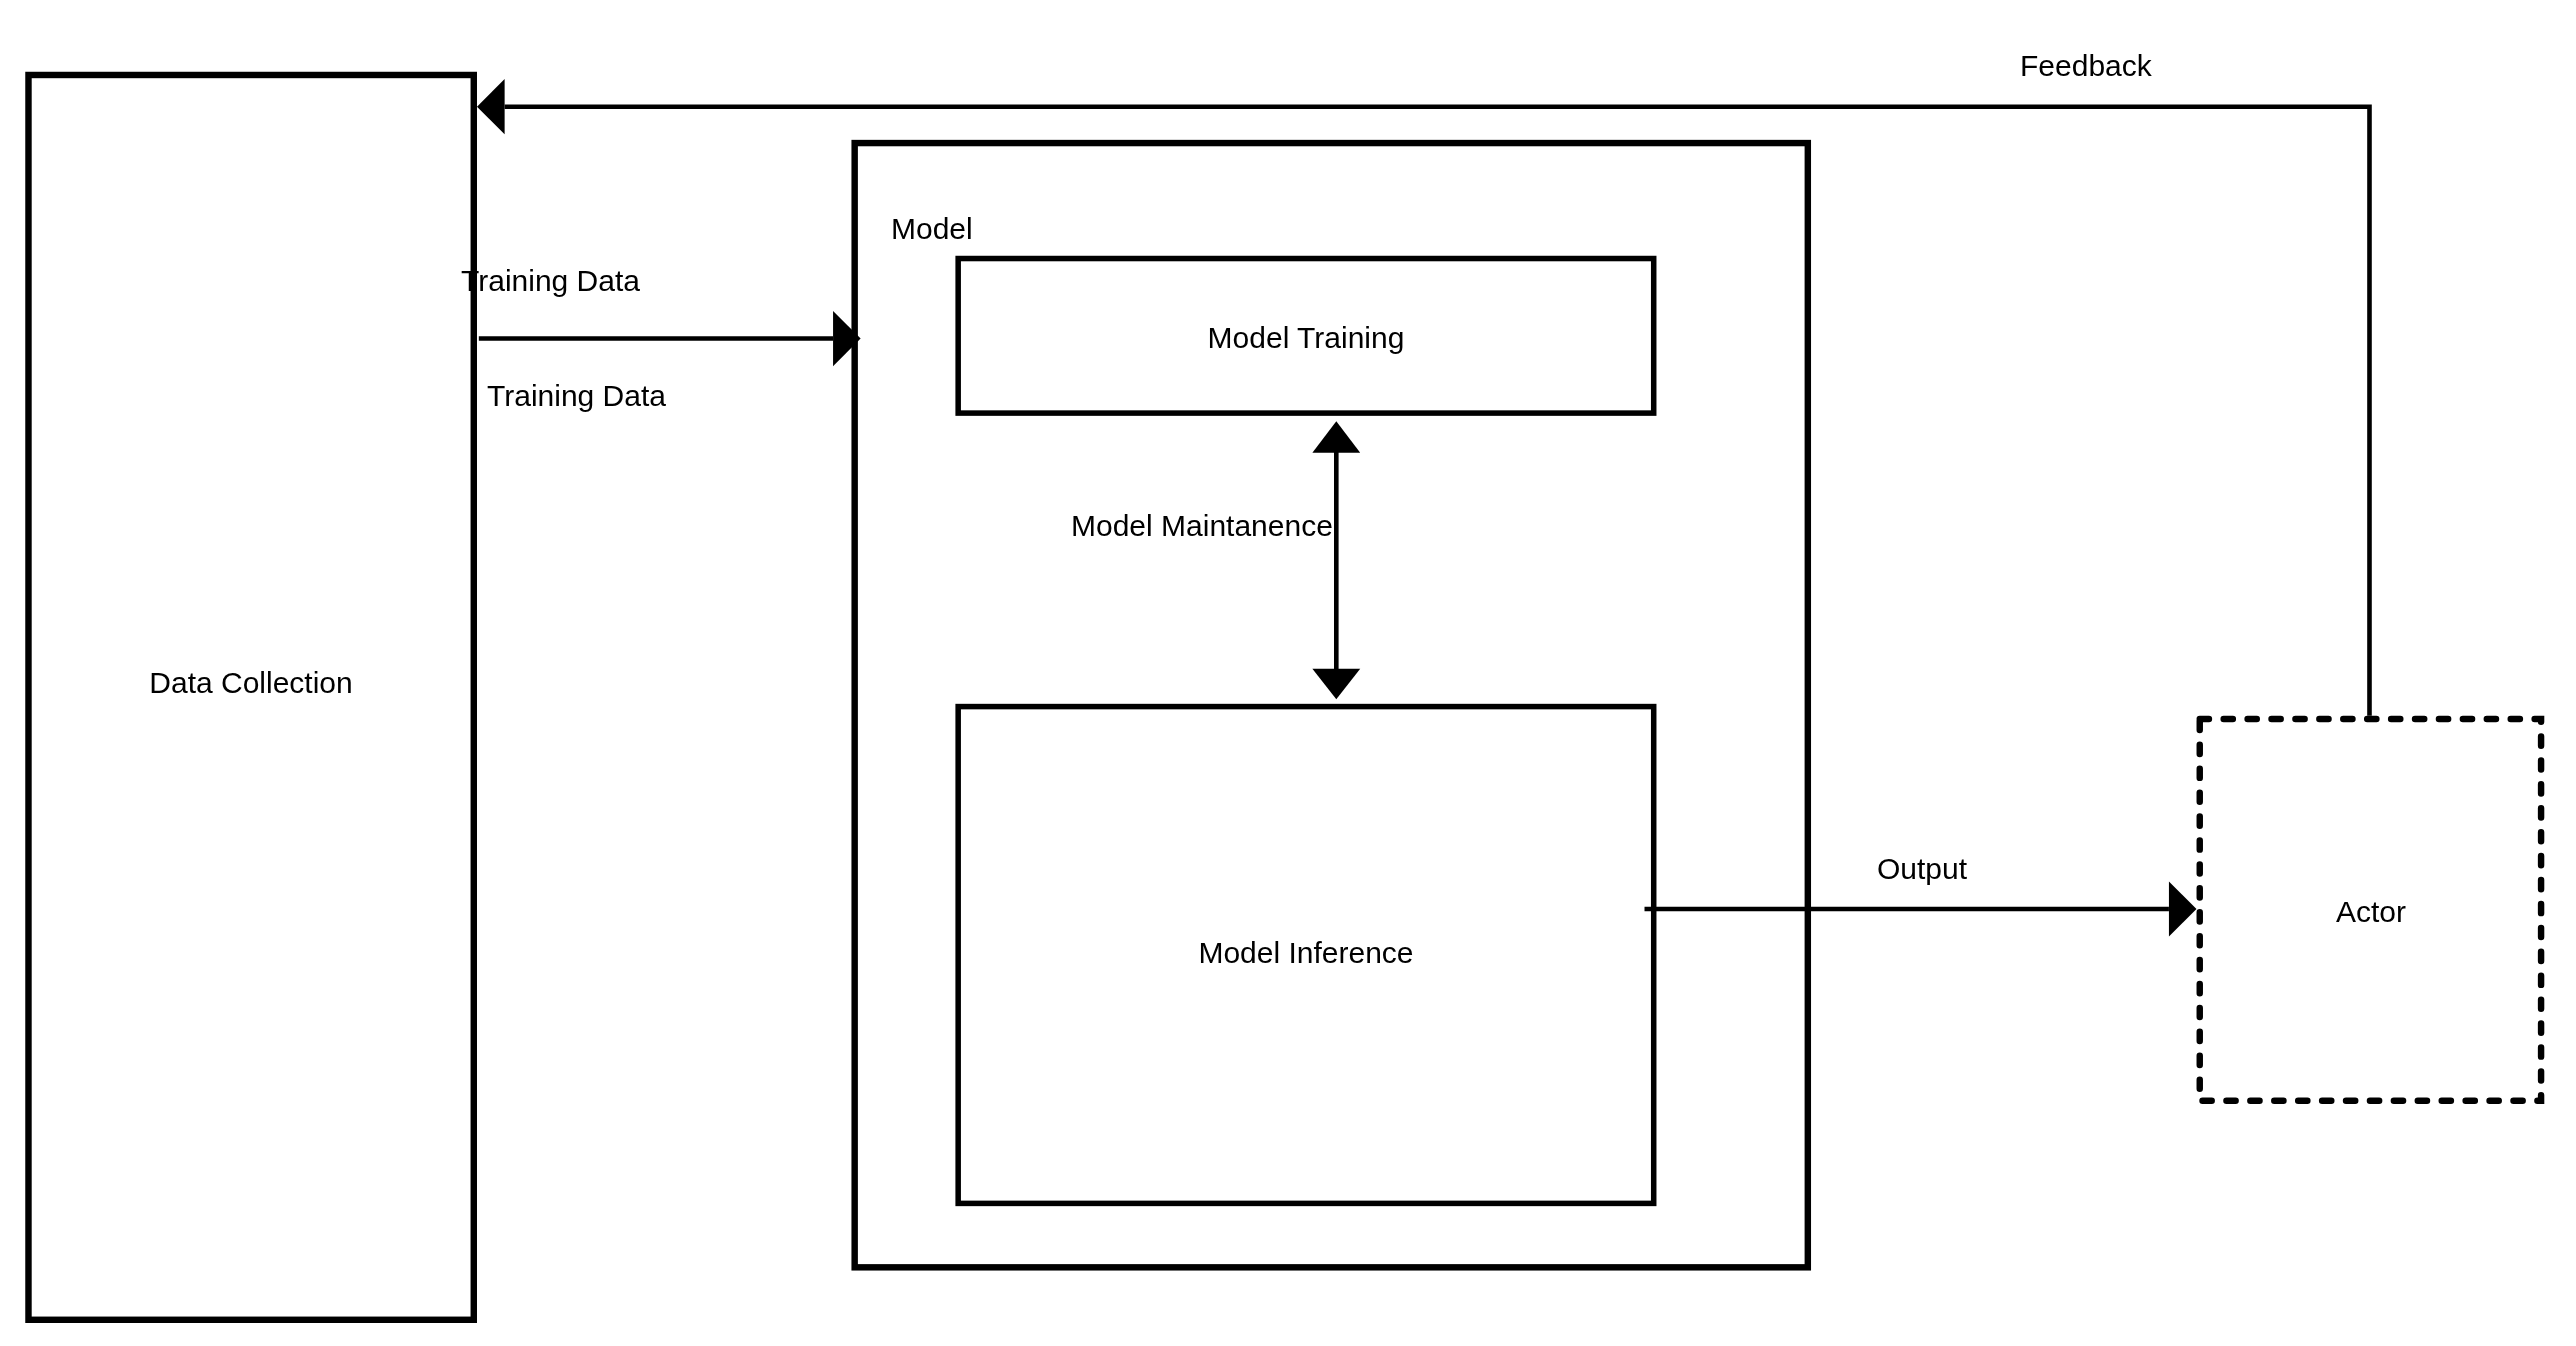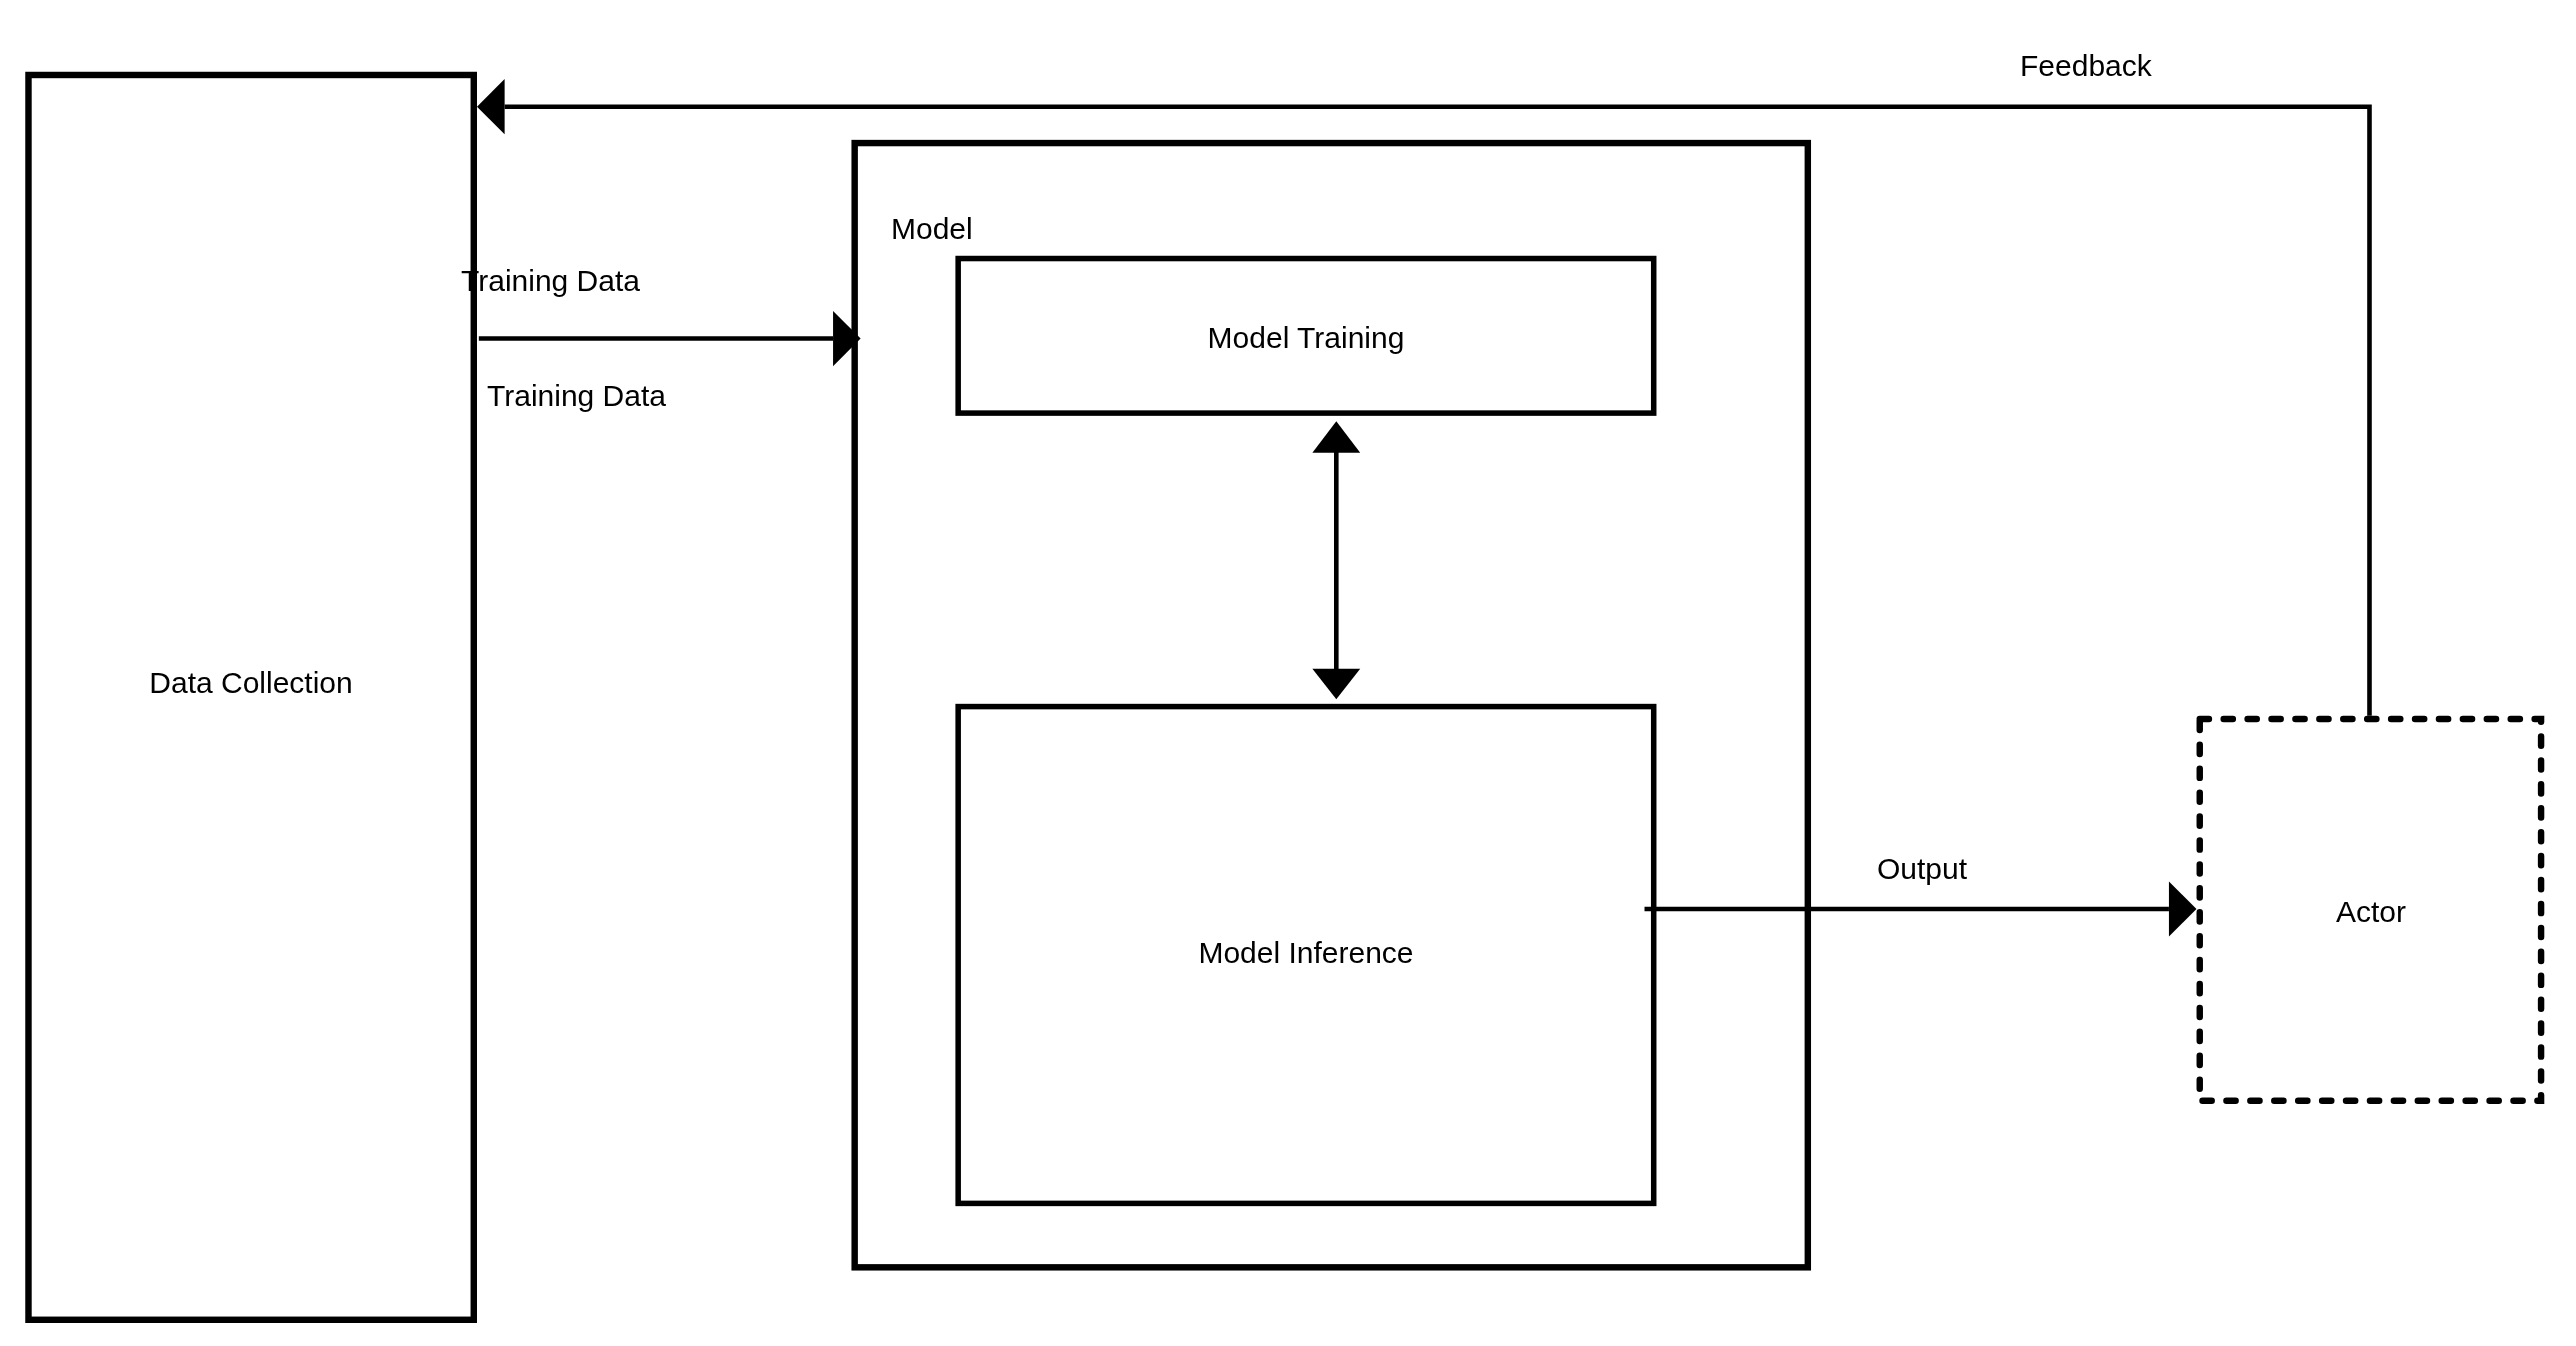"Model Maintanence" div.edge-label { html: none -> <div>Model Maintanence</div> }
